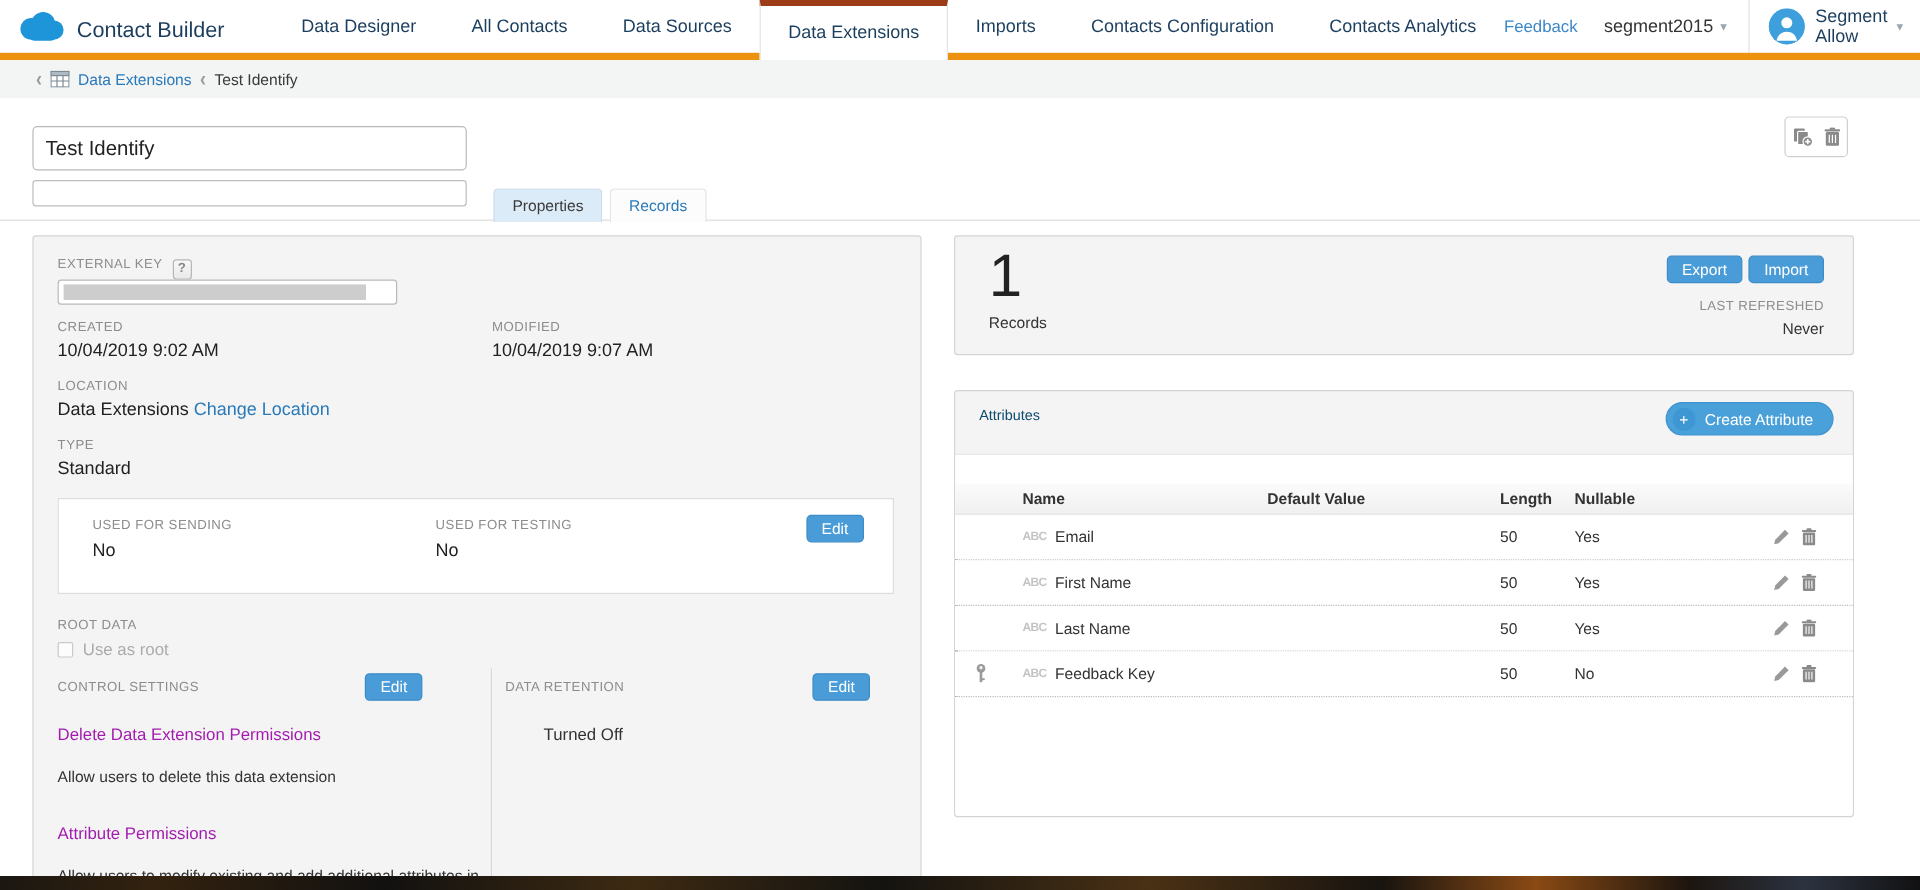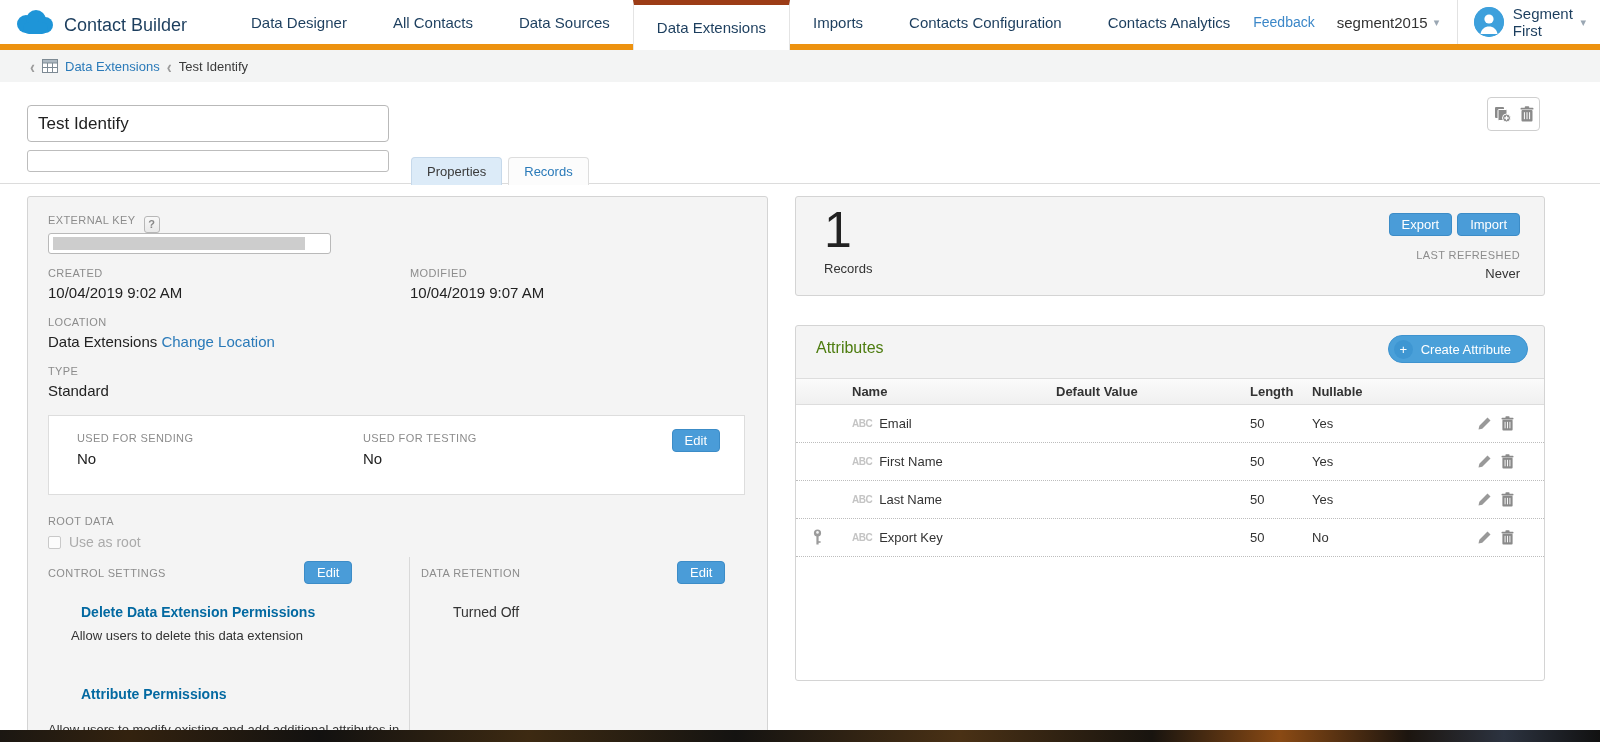"Segment First" span.user-name { text: First -> Allow }
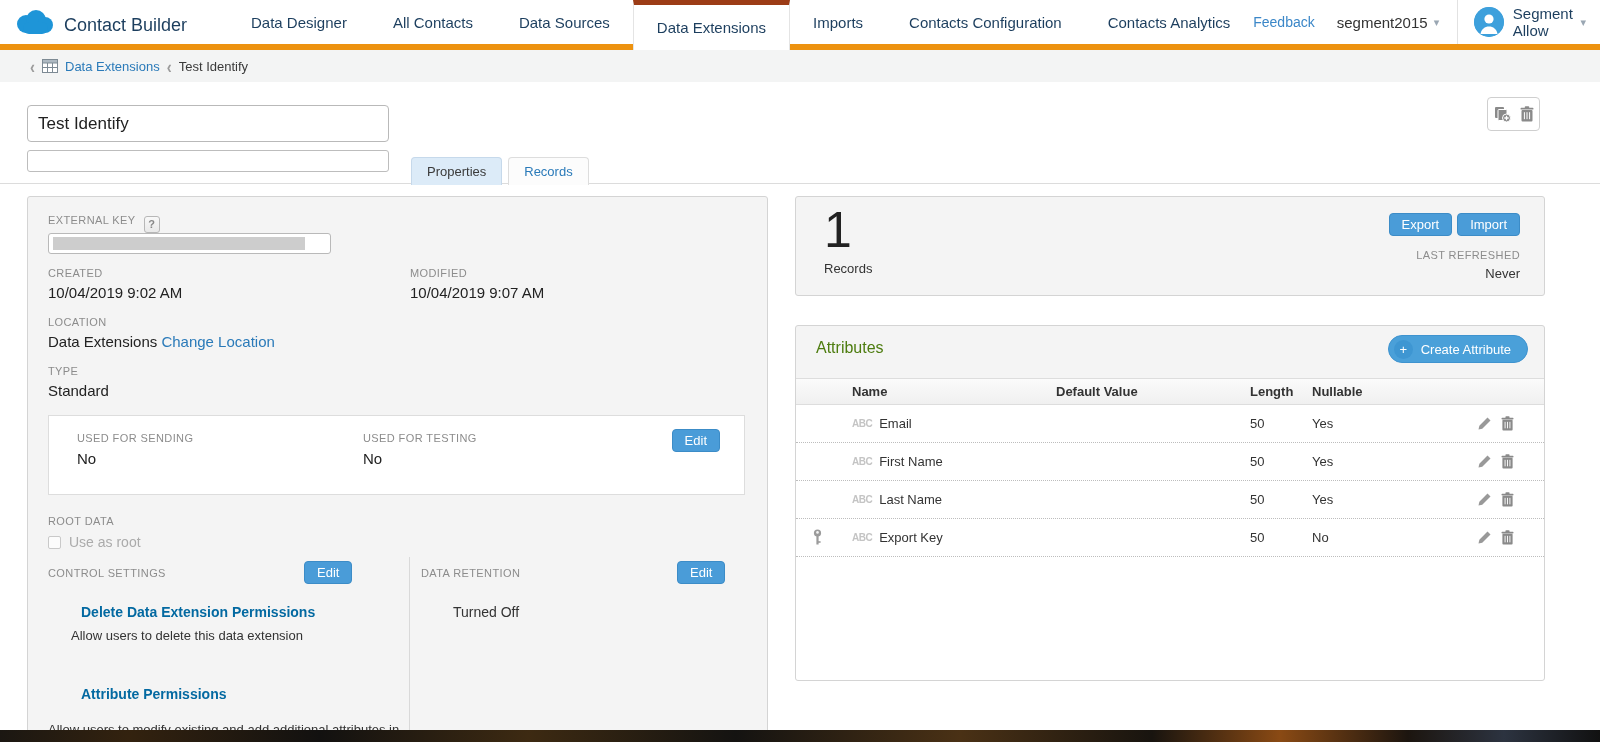"Attributes" .attrs-title { color: #4d7c0f -> #0c4a6e; font-size: 16px -> 12px }
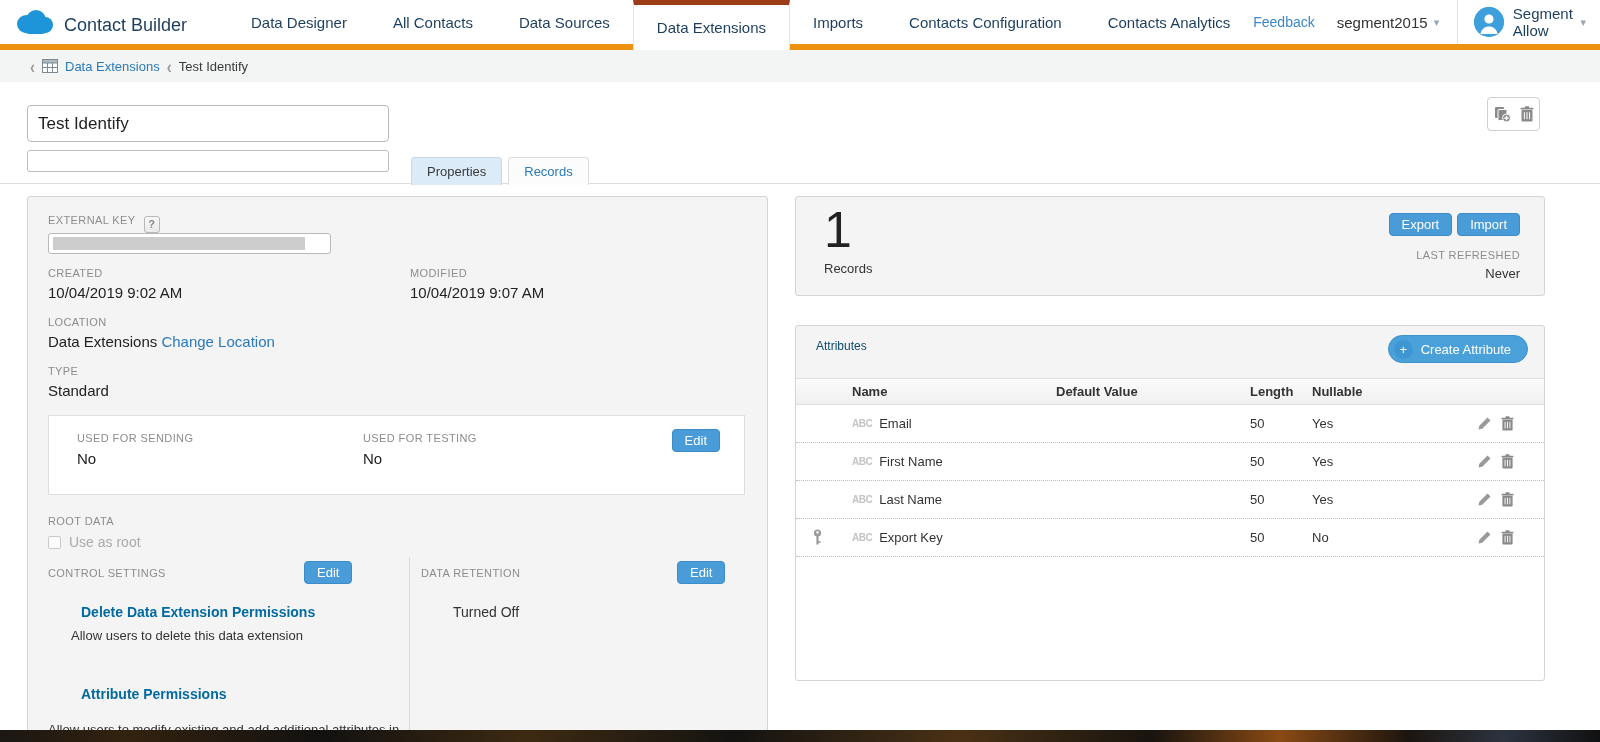"Name" .thead { margin-top: none -> 24px }
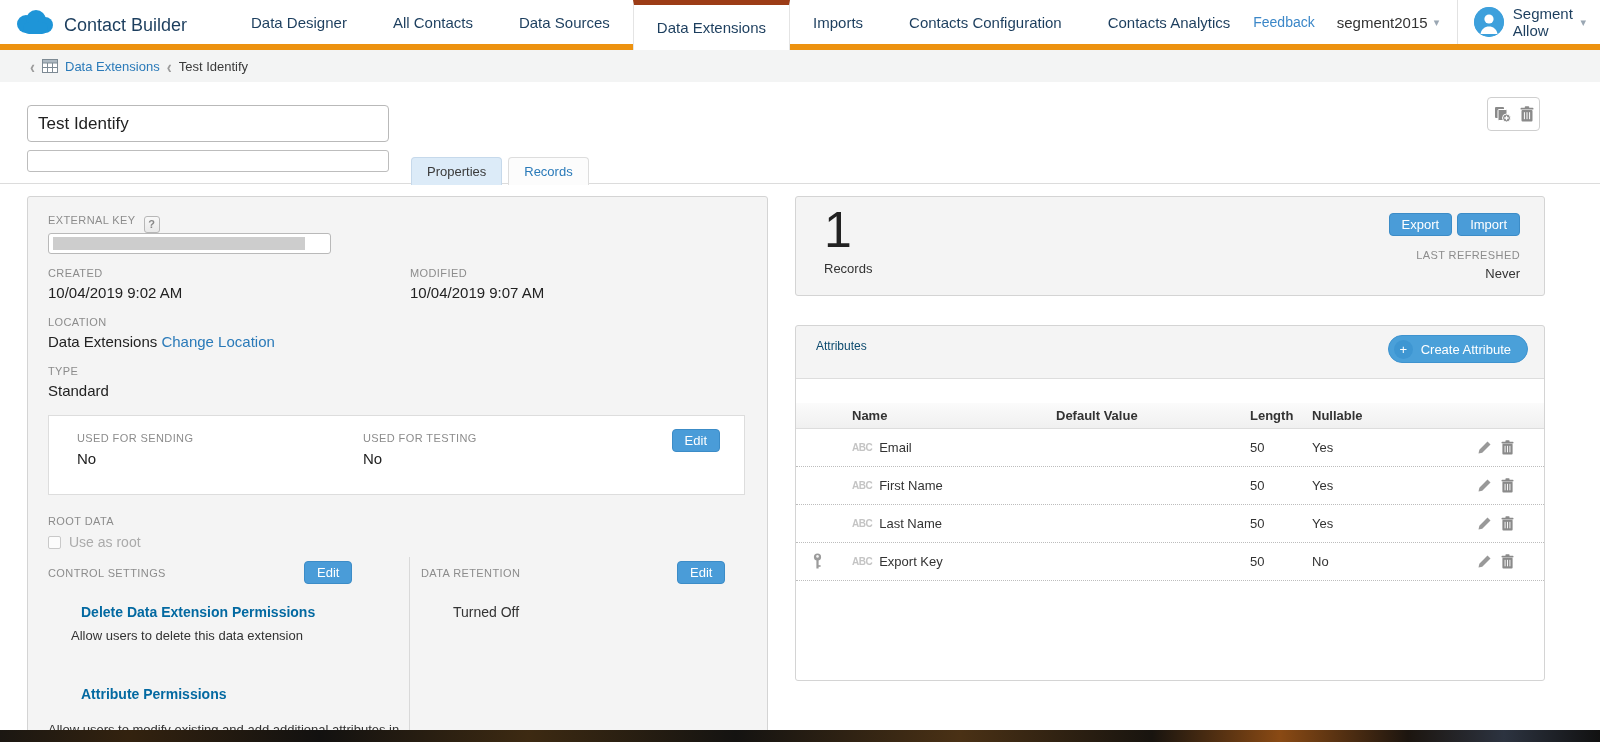"Export Key" span { text: Export -> Feedback }
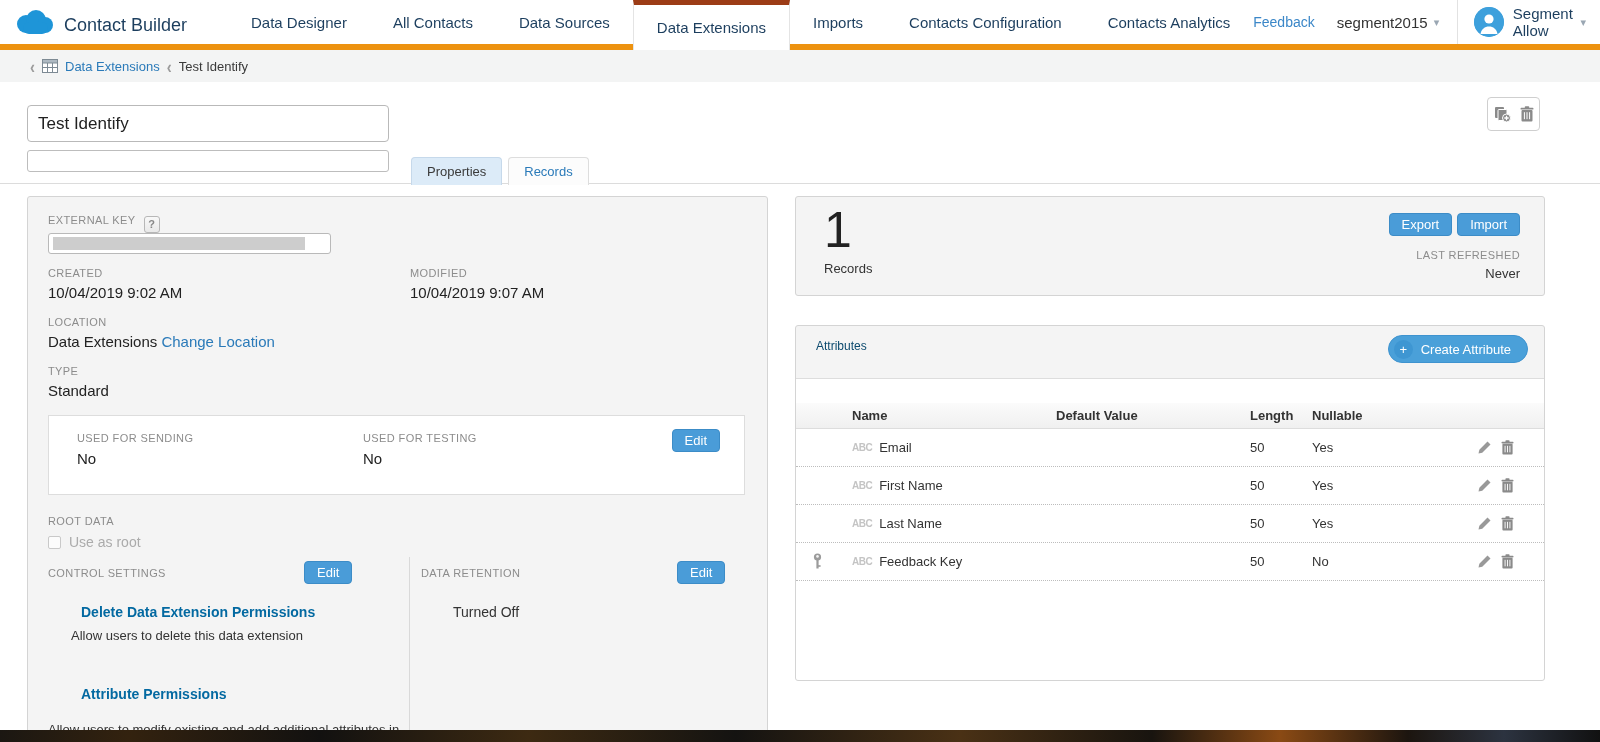"Delete Data Extension Permissions" .bold-sub { color: #0369a1 -> #a21caf; font-weight: bold -> normal; margin-left: 33px -> none }
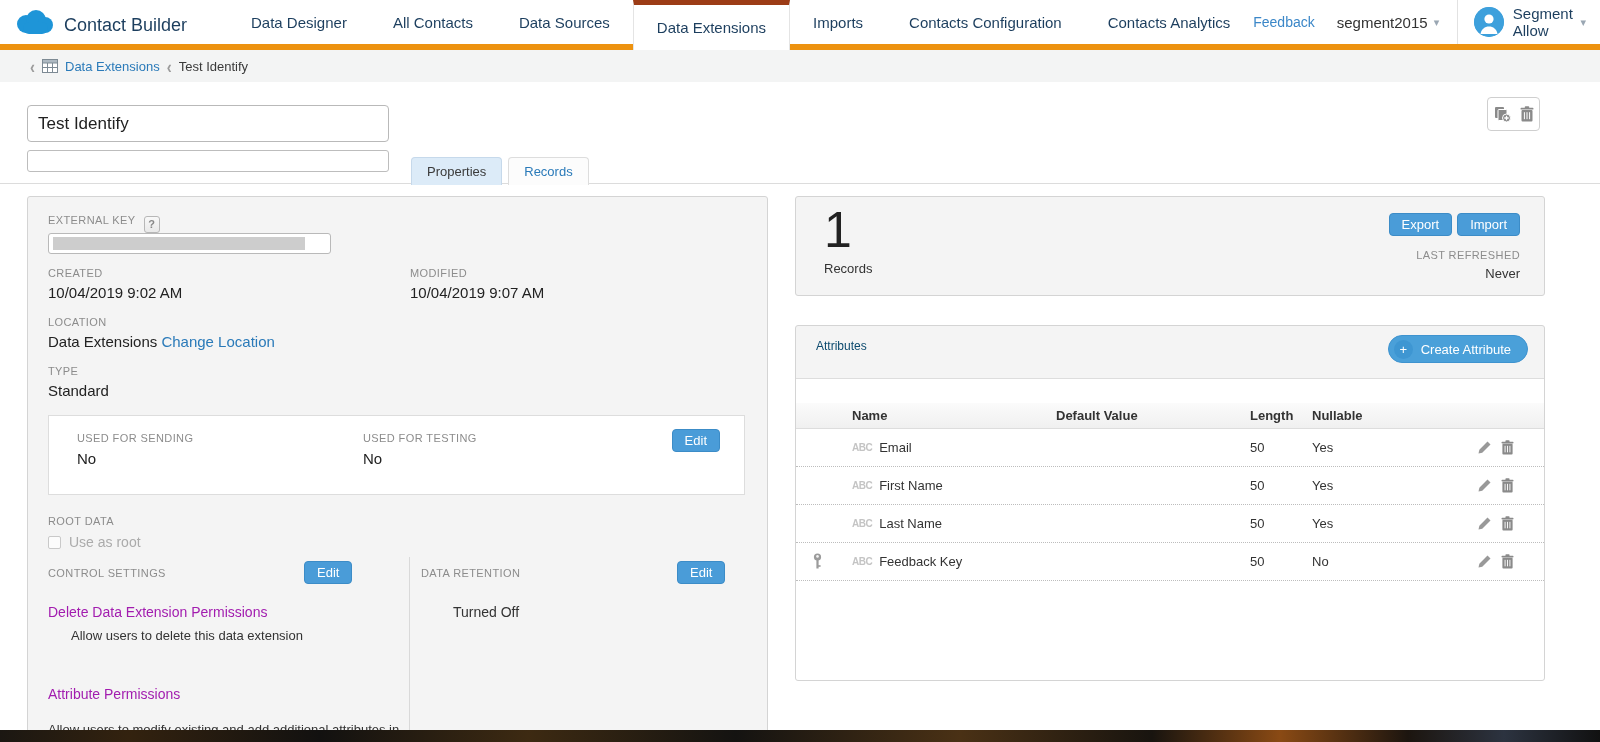"Allow users to delete this" div.pl-abs { margin-left: 23px -> none; top: 431px -> 443px }
